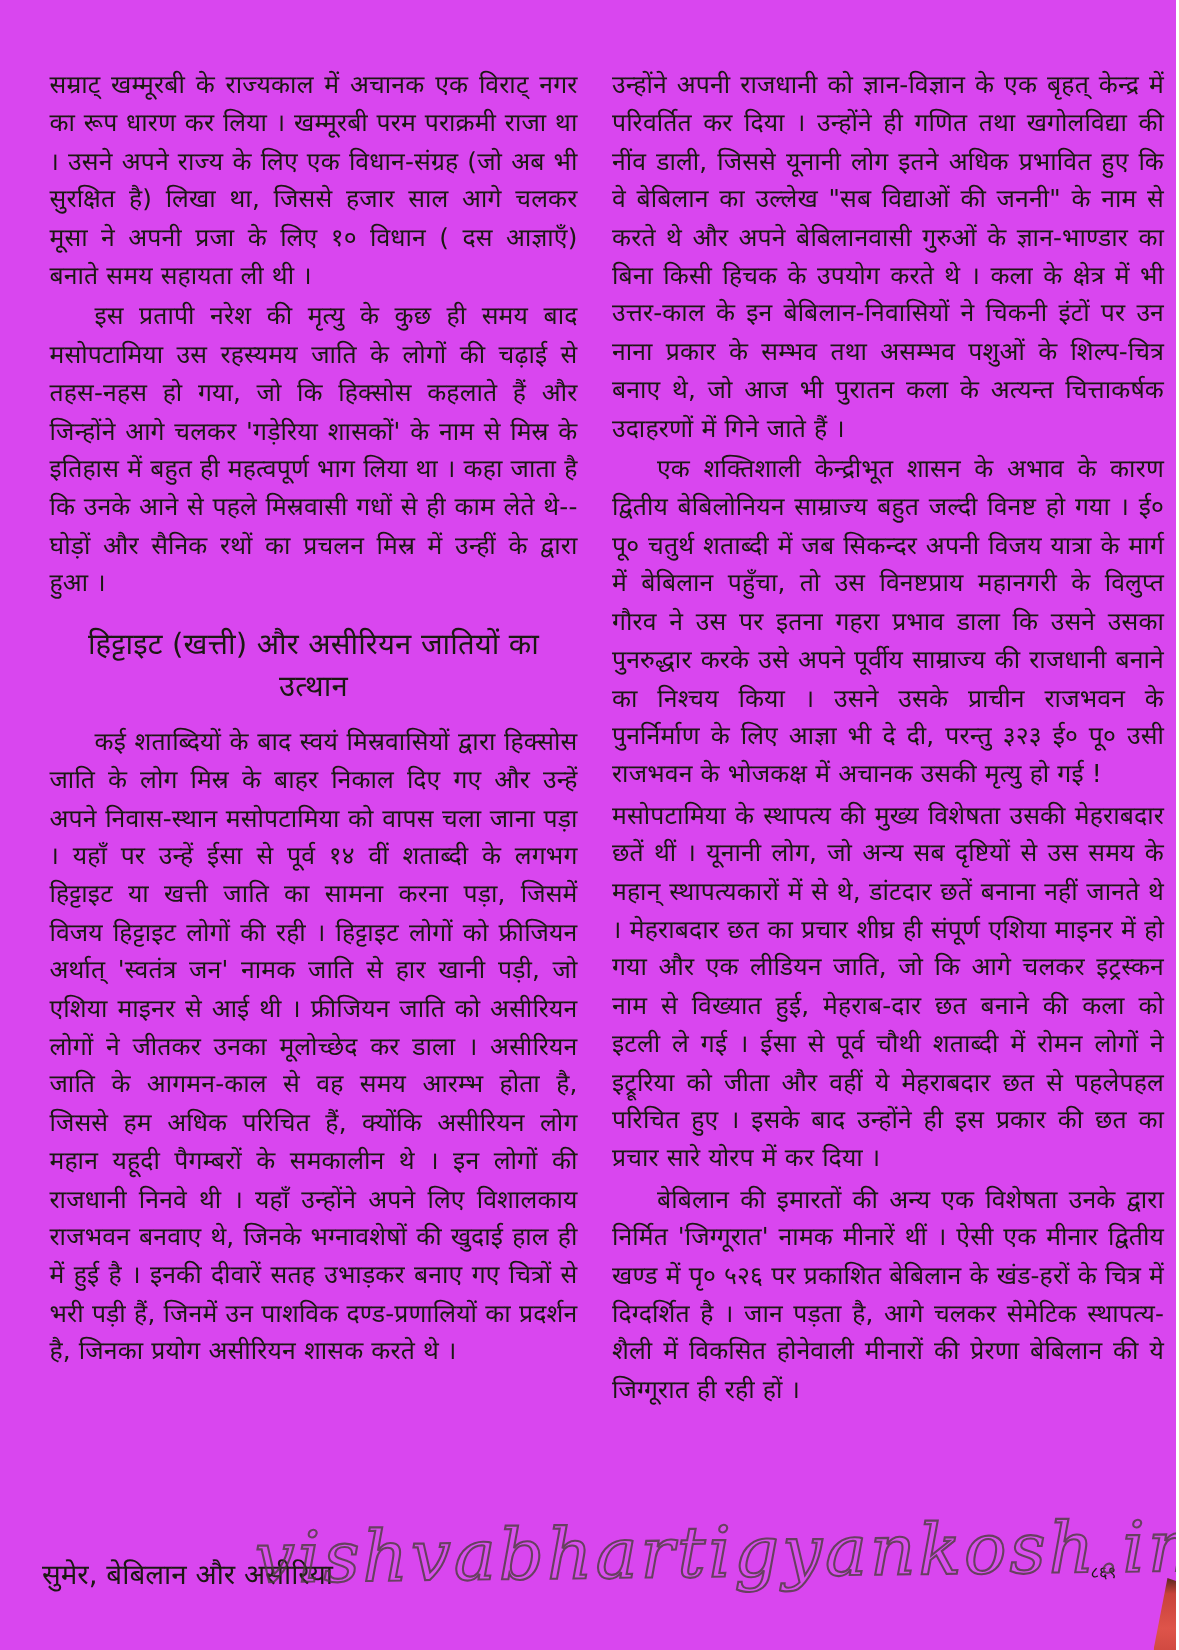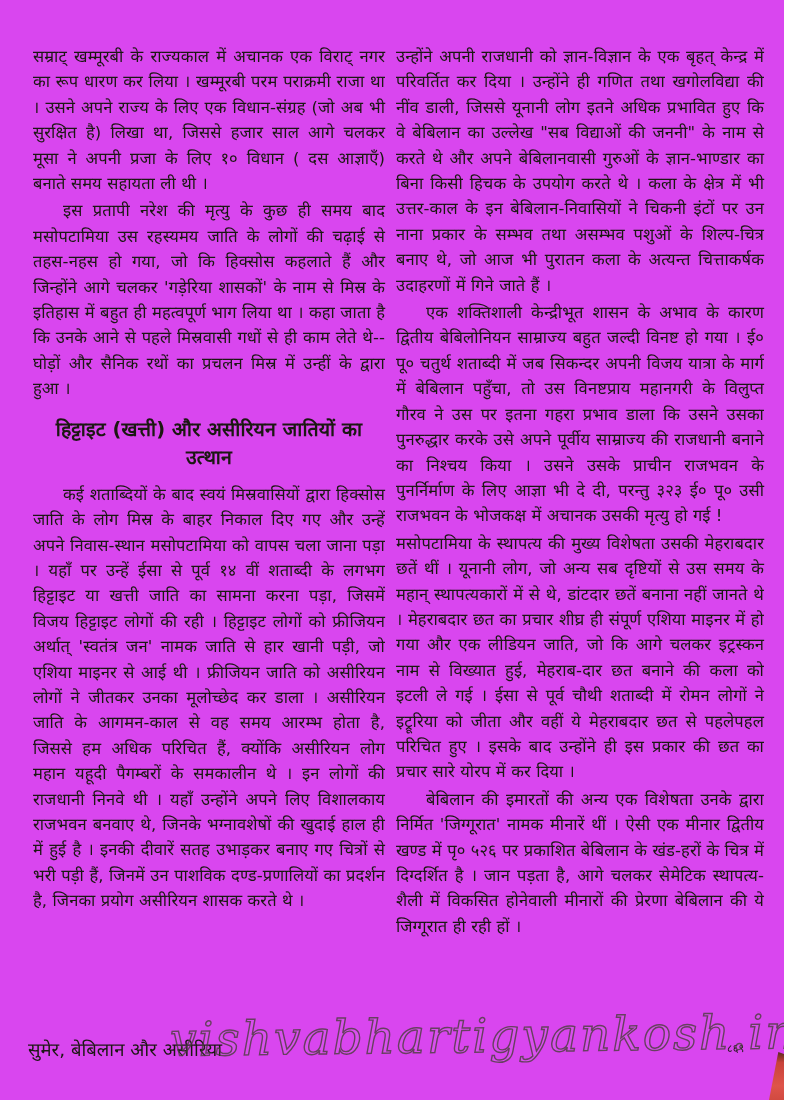"उन्होंने अपनी राजधानी को ज्ञान-विज्ञान" .column.right { left: 396px -> 408px }
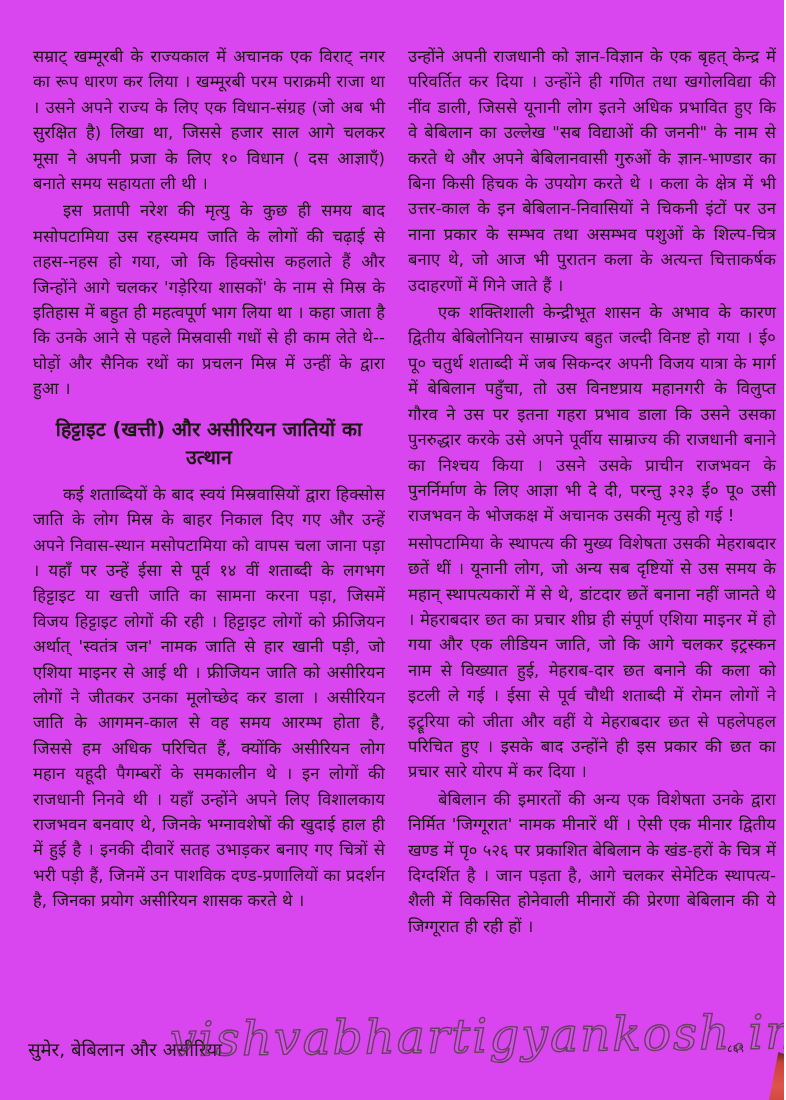"हिट्टाइट (खत्ती) और असीरियन जातियों" .heading { font-weight: bold -> normal }
